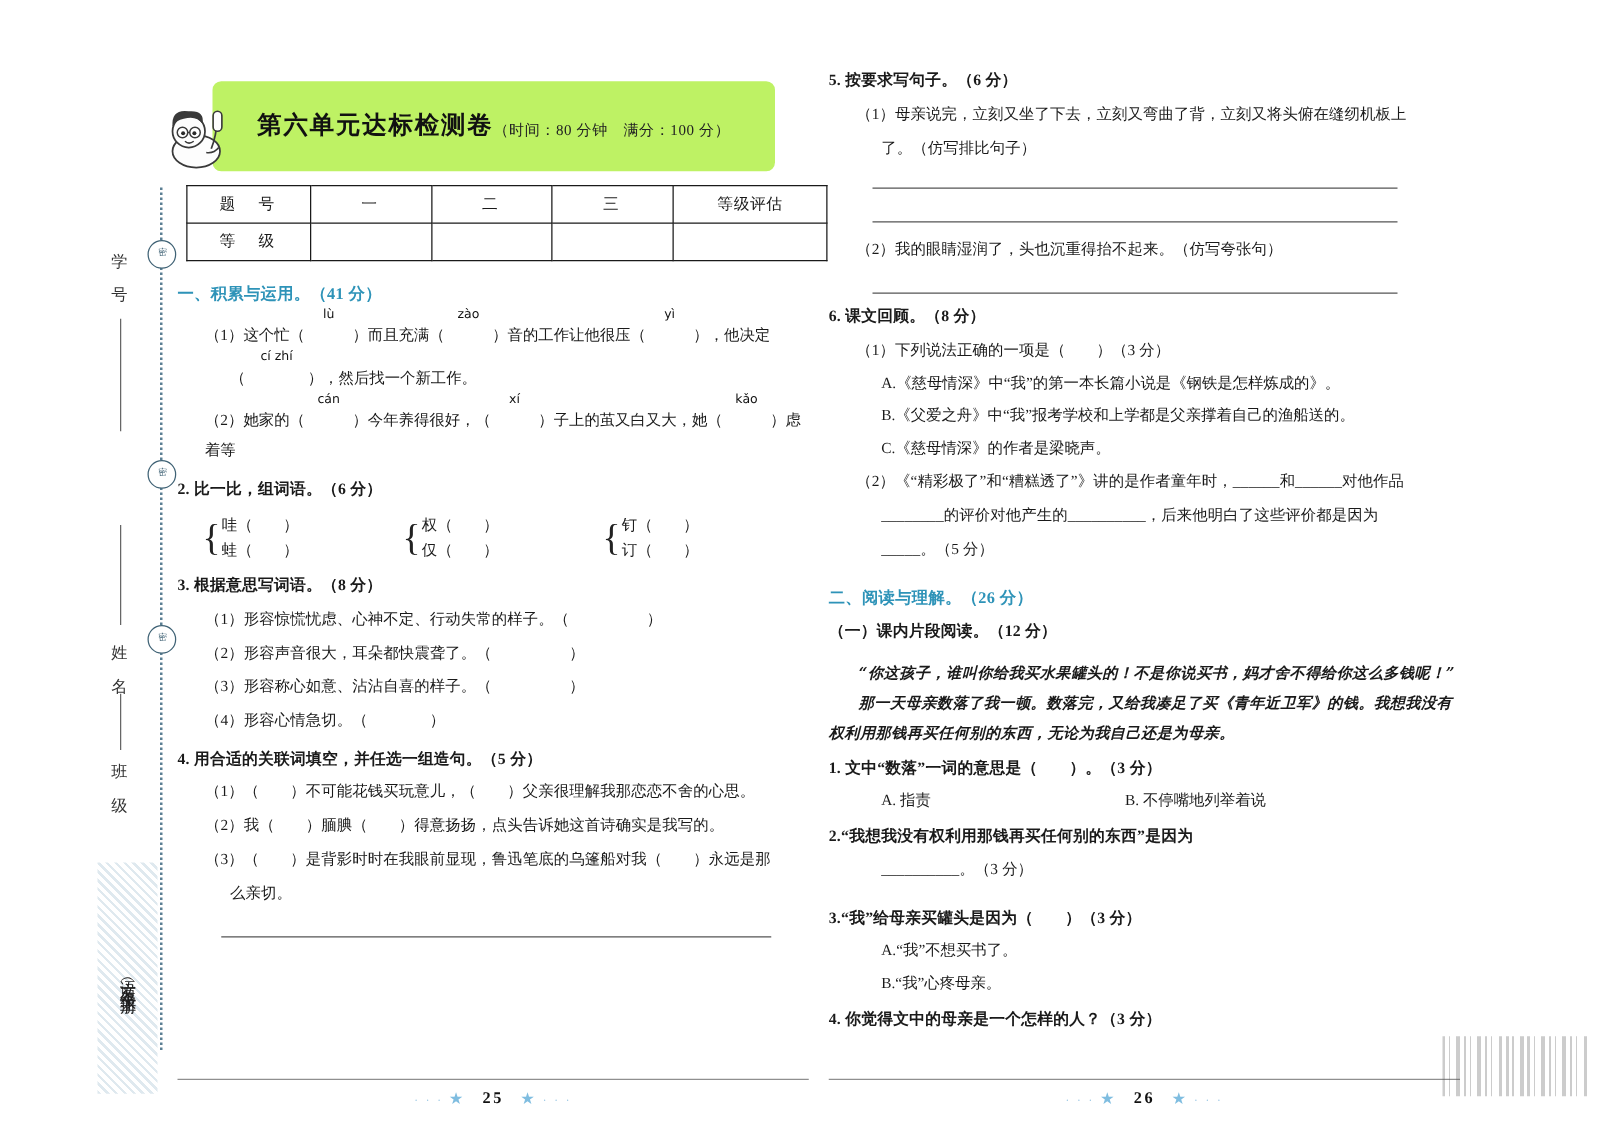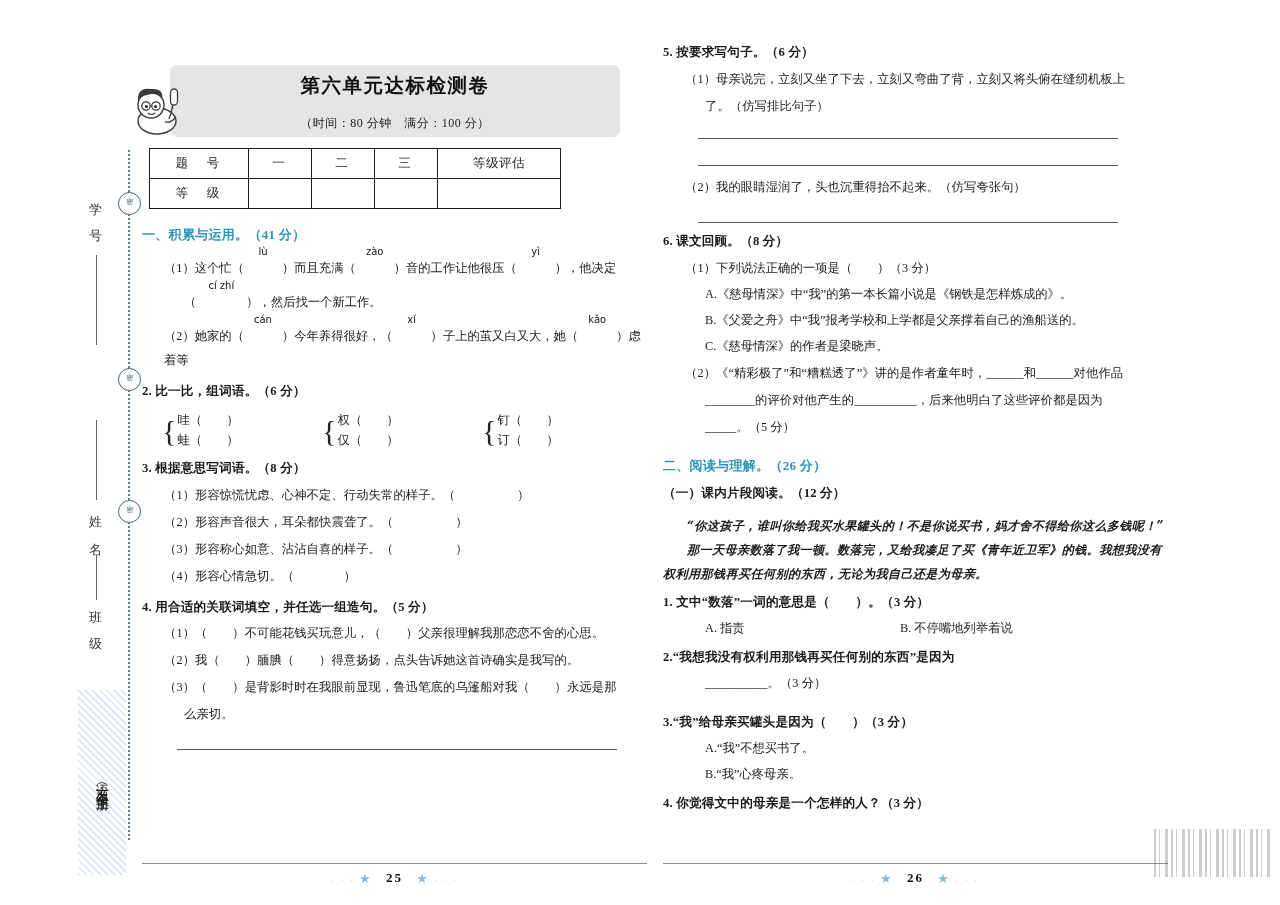"5. 按要求写句子。（6 分）" div.q { margin-top: 0 -> 12px }
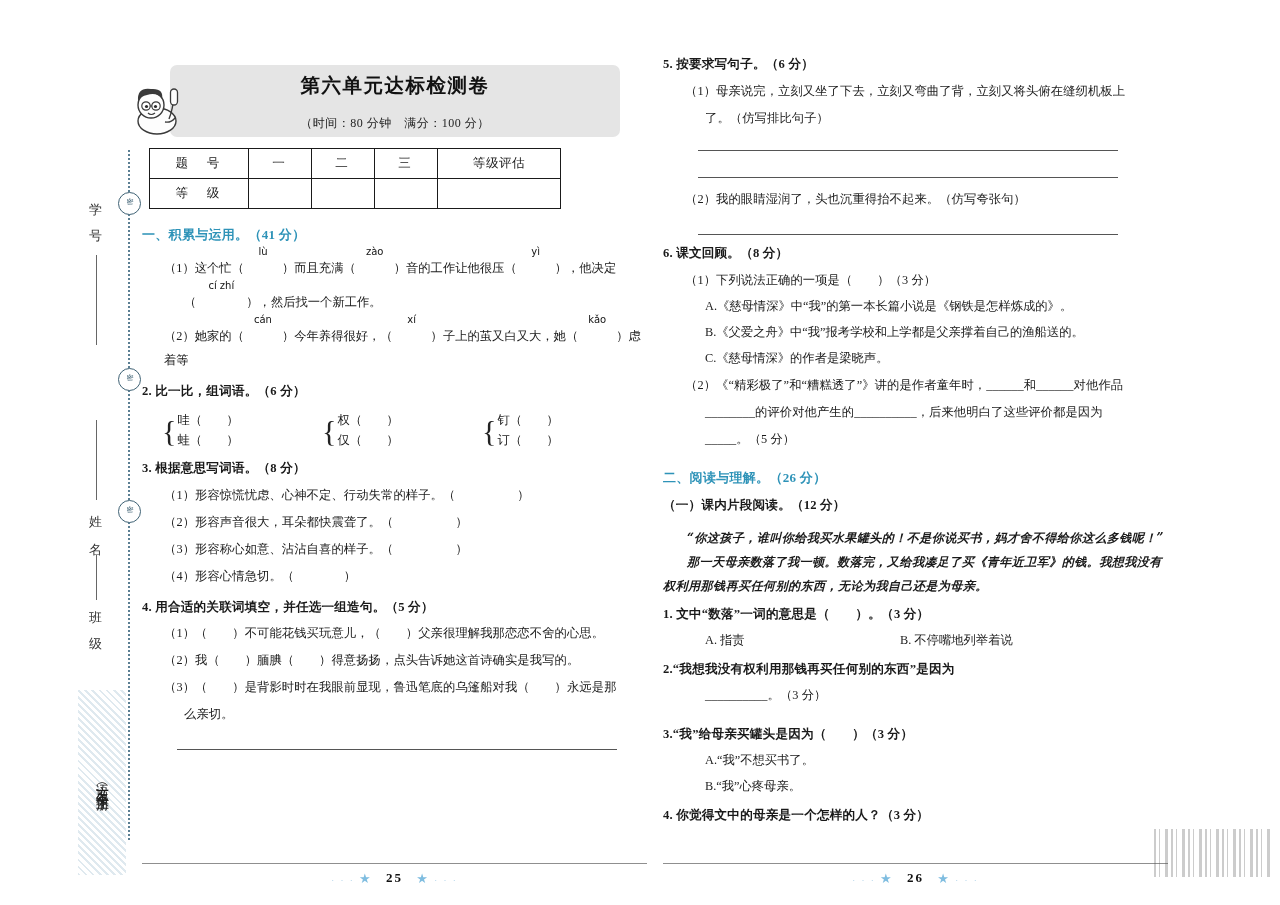"第六单元达标检测卷" .banner { background: #e5e5e5 -> #bef264; flex-direction: column -> none }
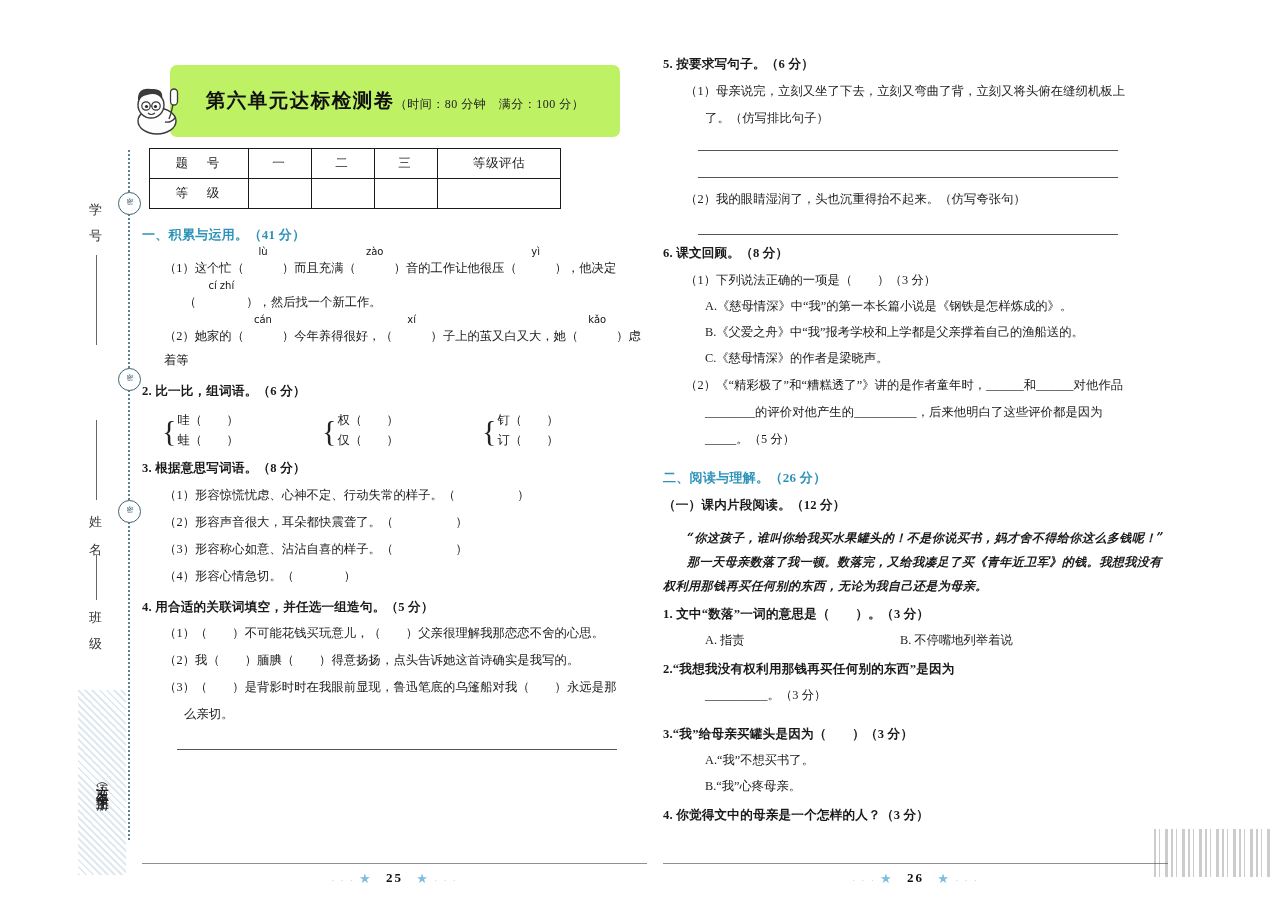"题 号" .score-table { width: 412px -> 513px }
